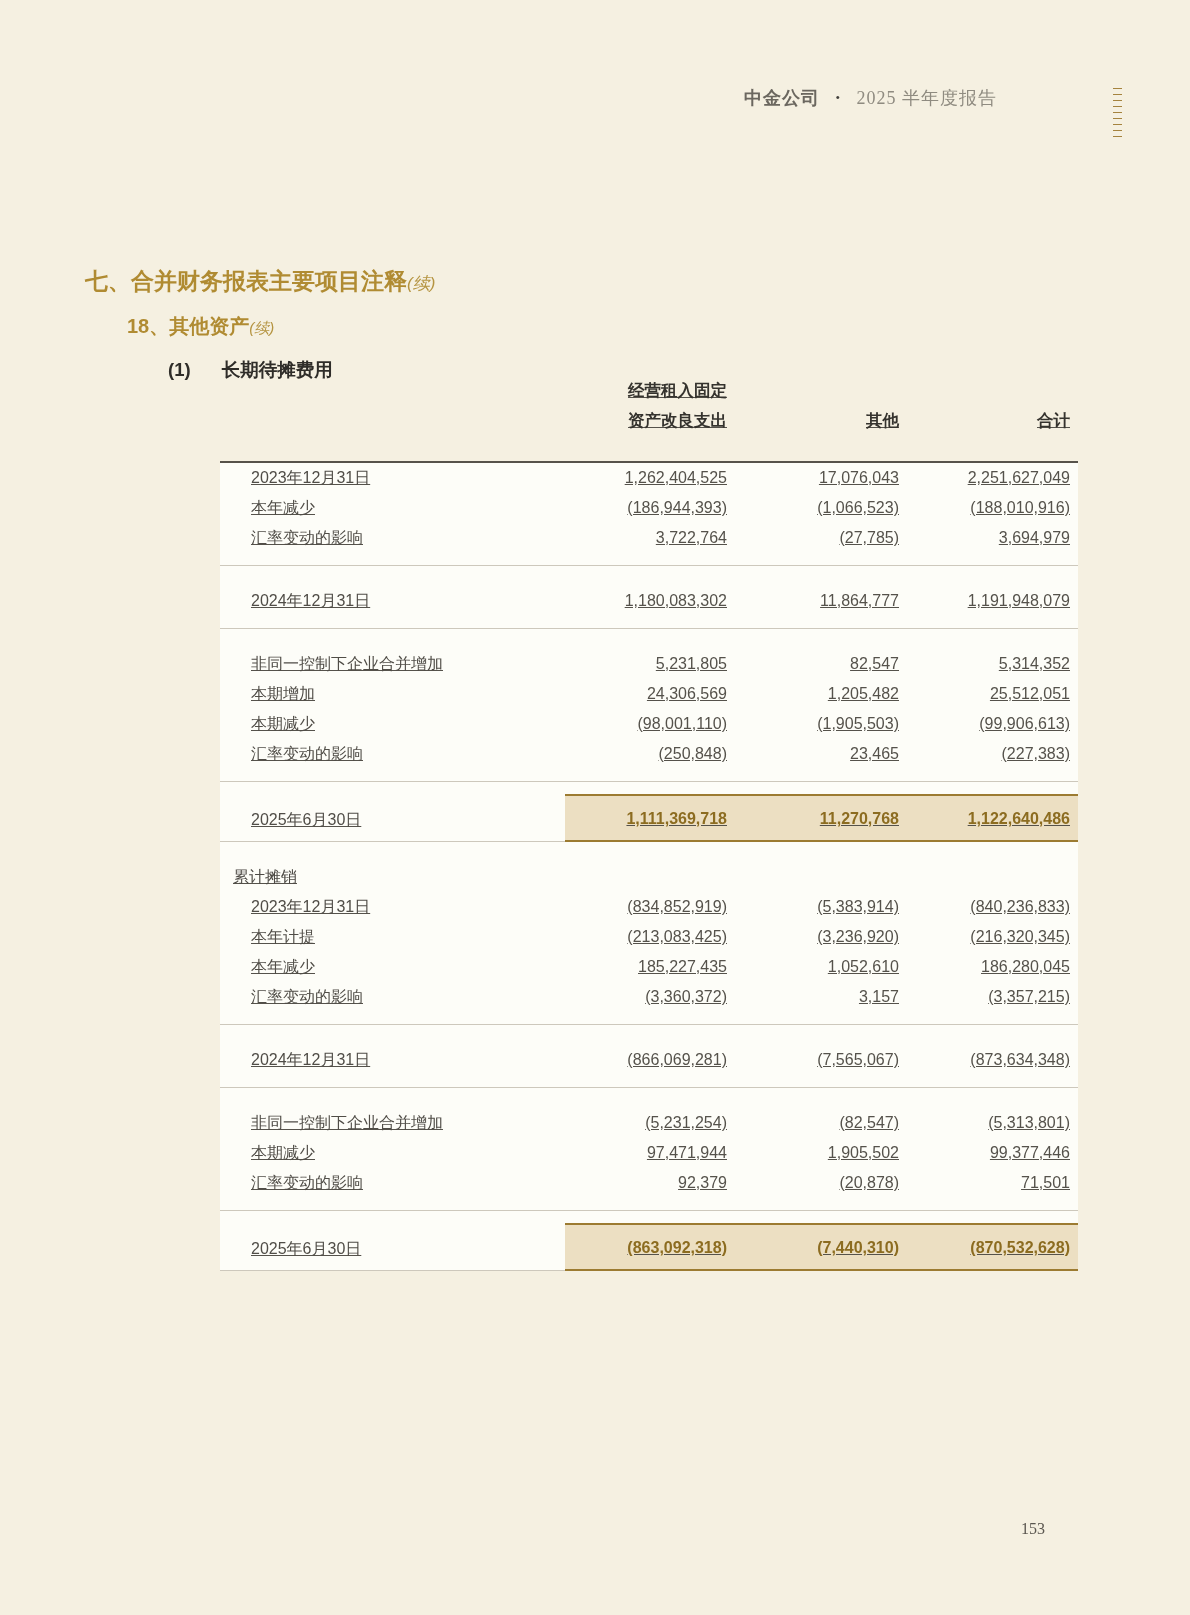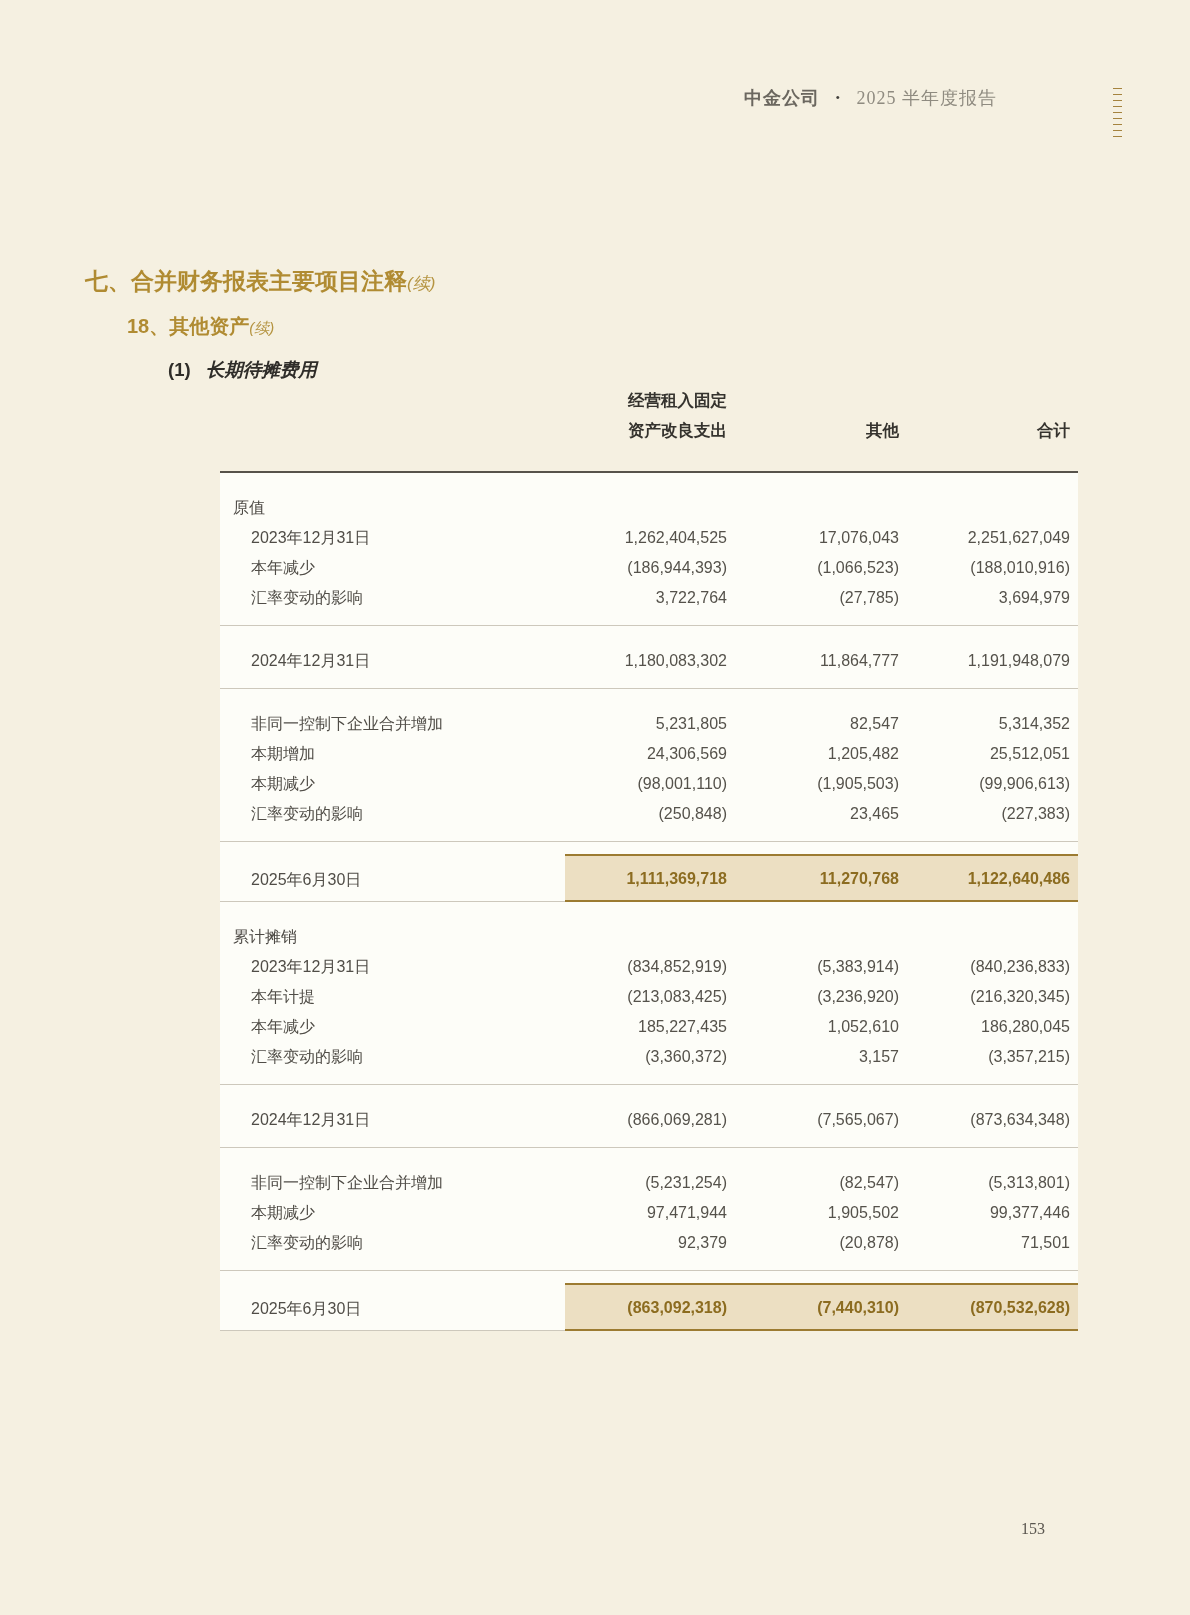"长期待摊费用" .title-item .item-text { font-style: italic -> none; margin-left: 15px -> 31px }
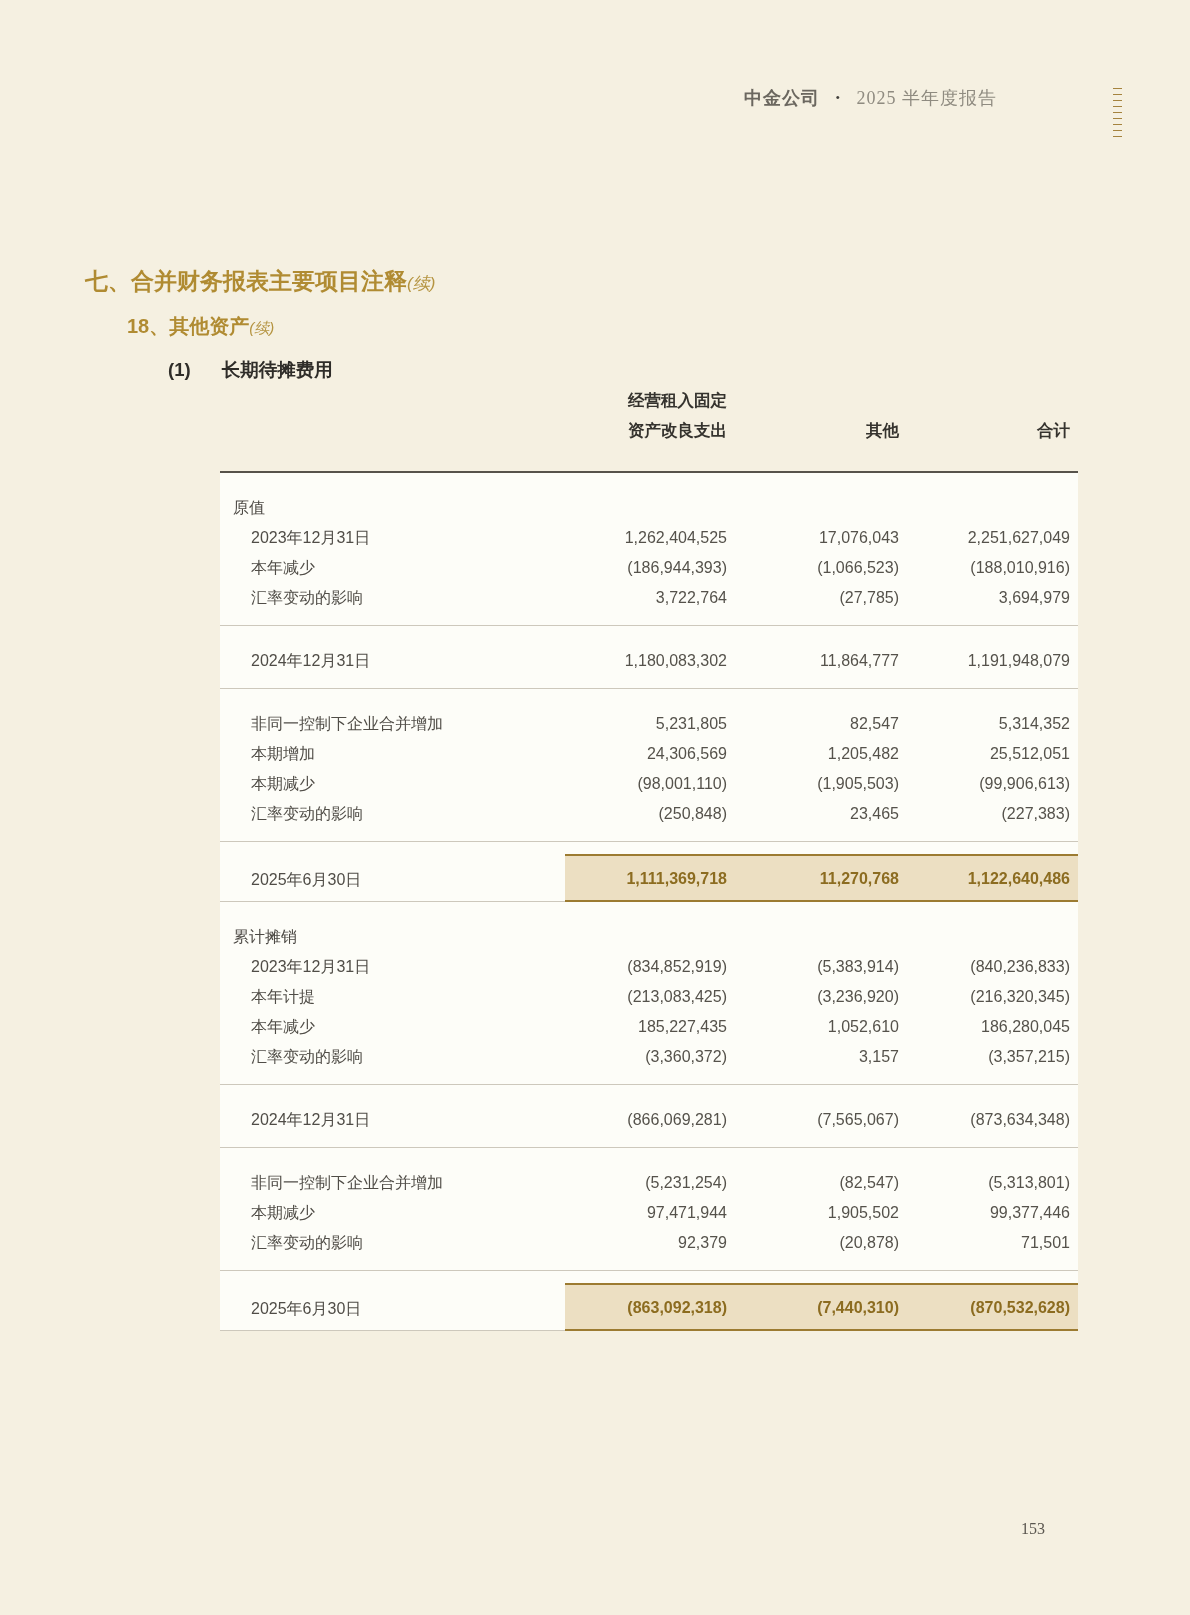"经营租入固定" table.fin { text-decoration: none -> underline; top: 385px -> 375px }
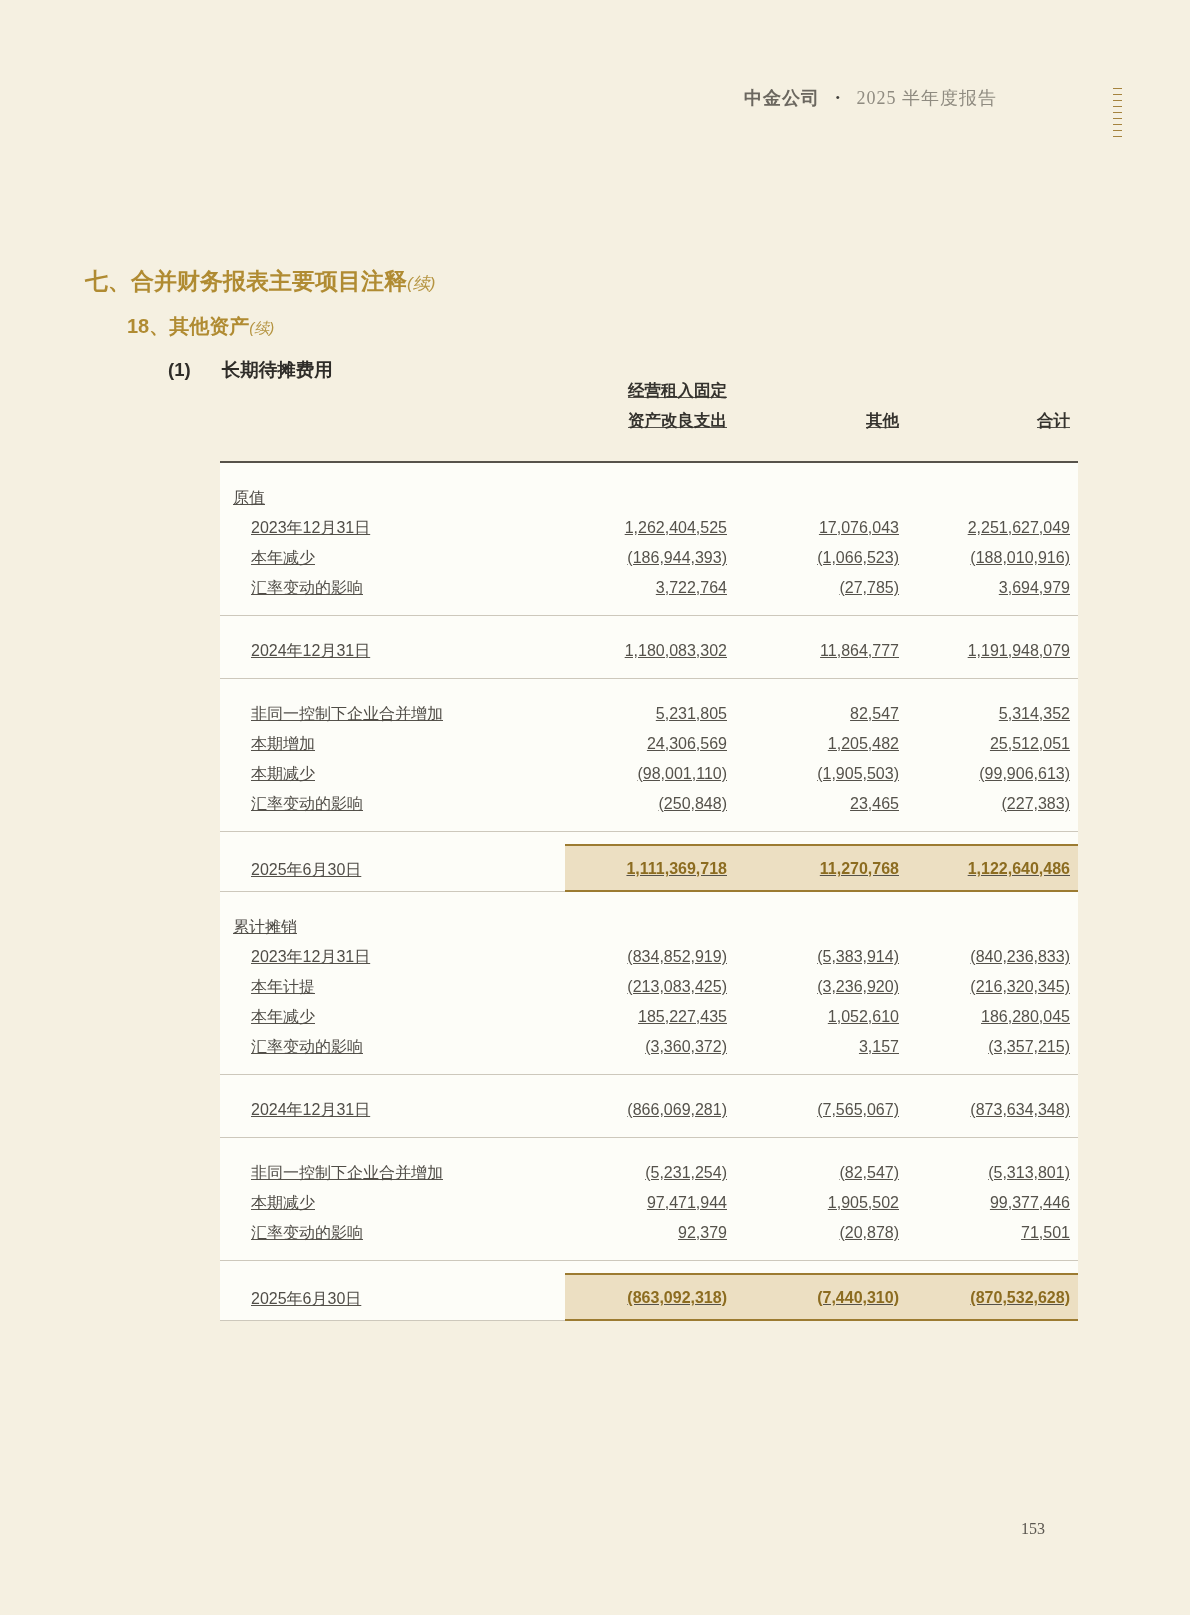"原值" tr.section { html: <tr> <td>原值</td> </tr> -> none }
